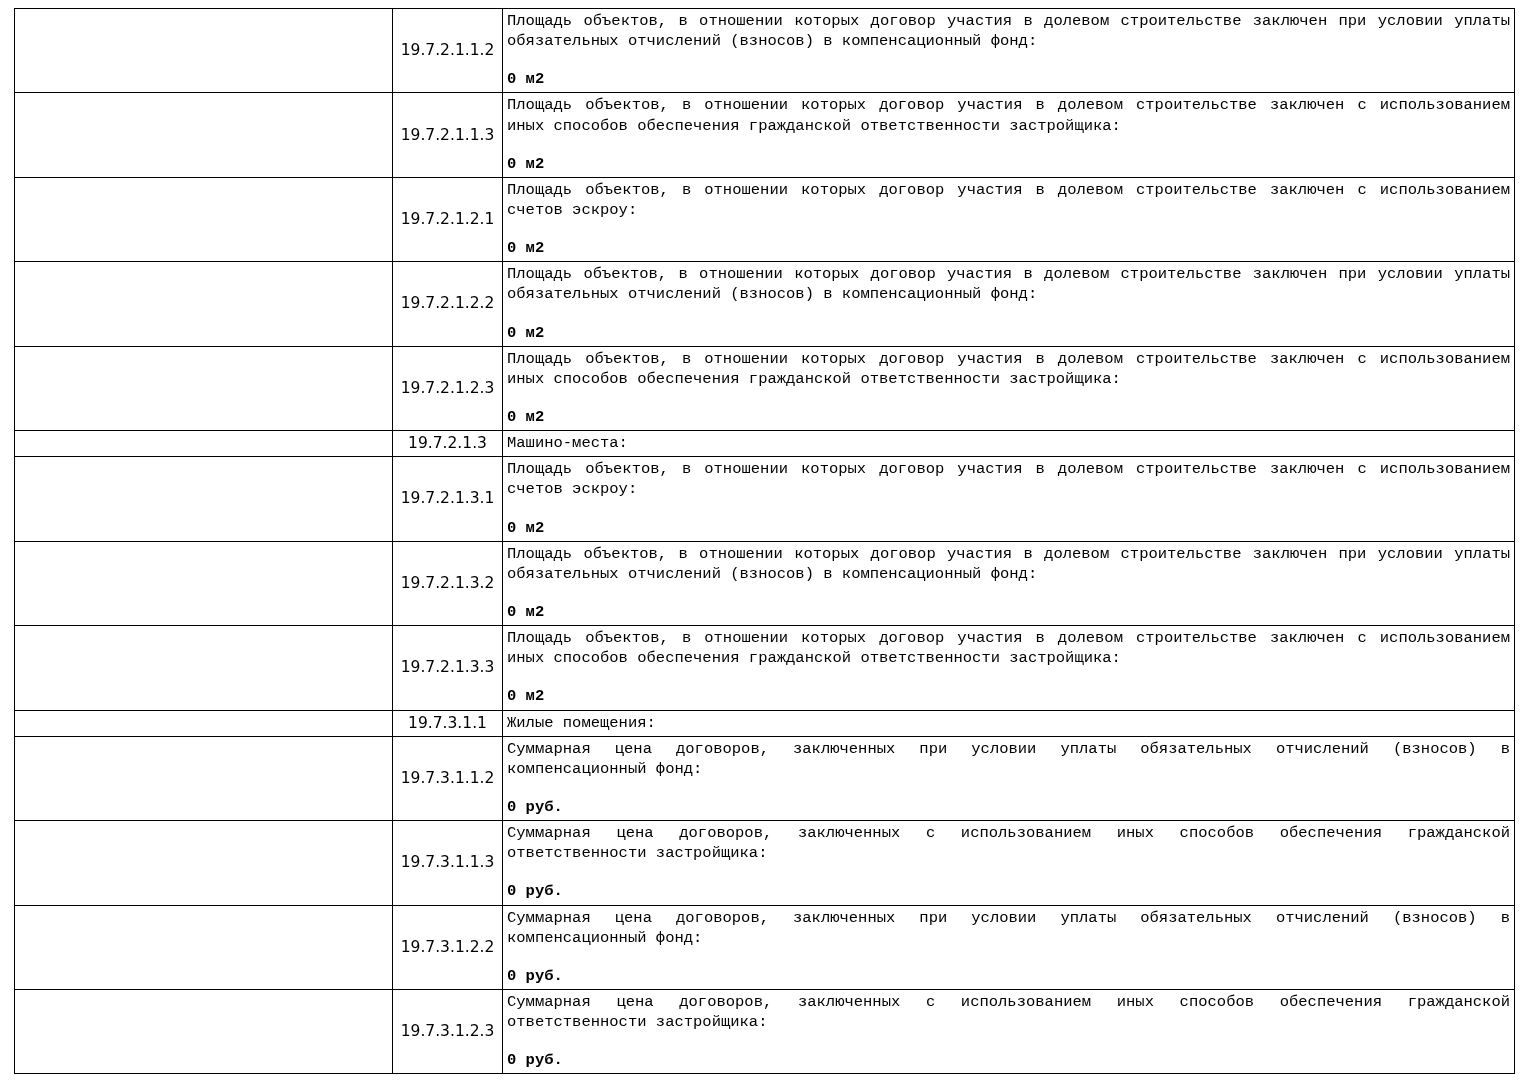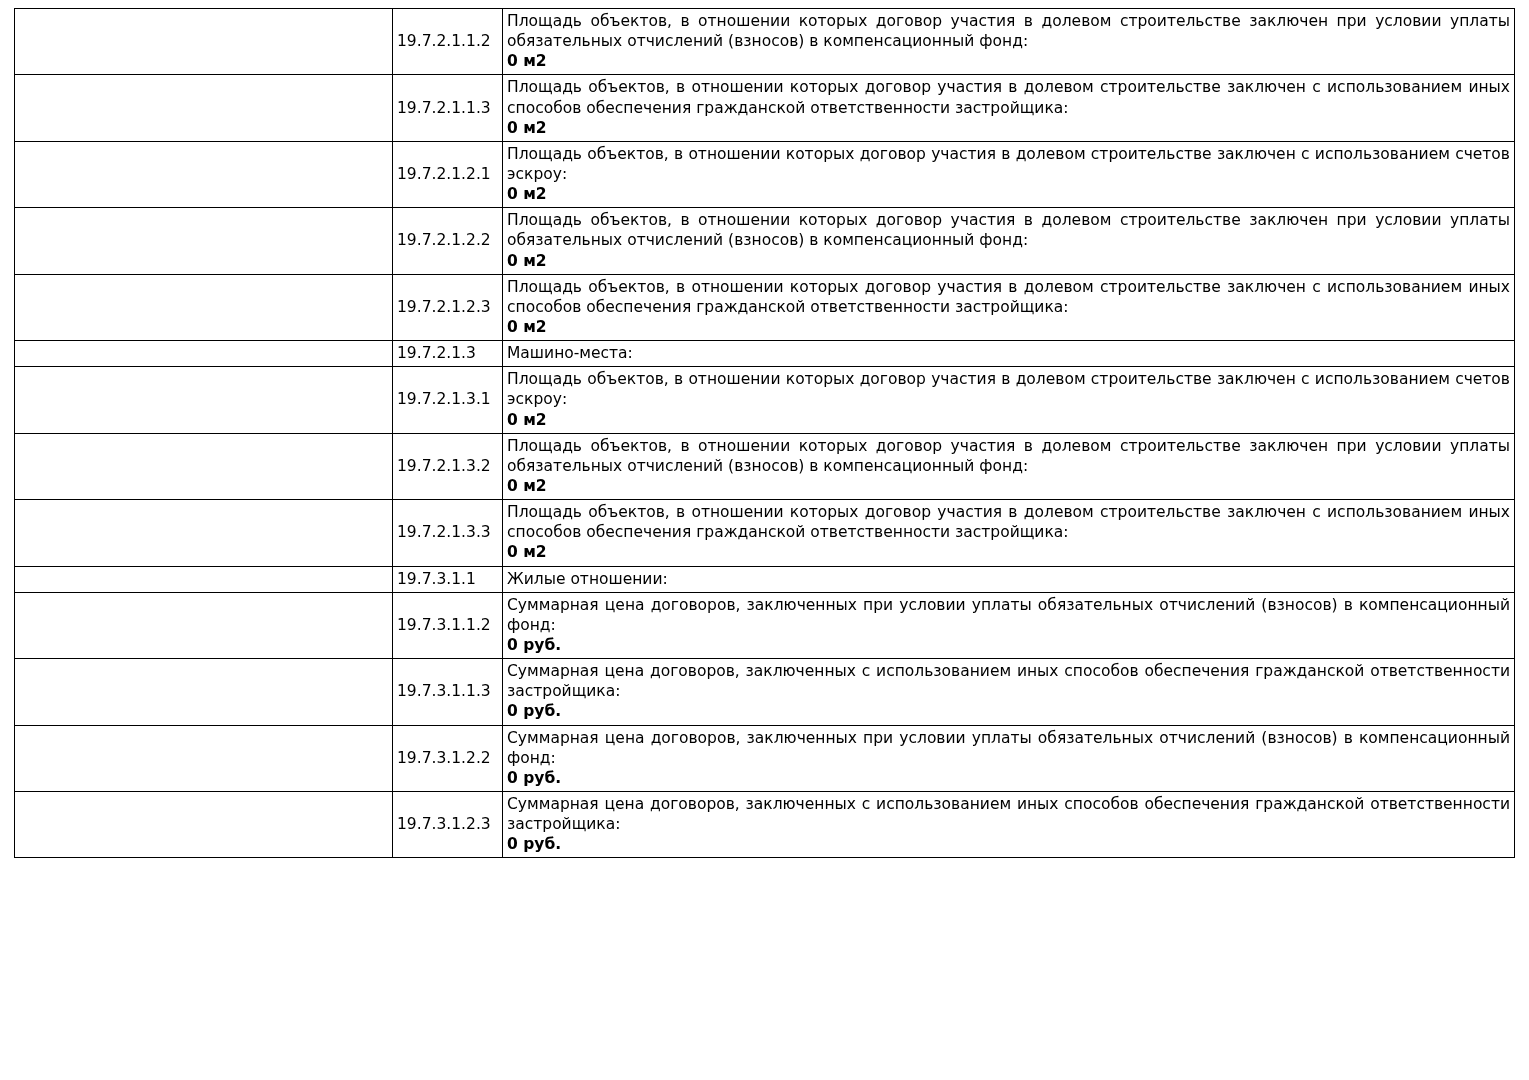"Площадь объектов, в отношении которых" td.cell-text { font-family: none -> Liberation Mono, monospace }
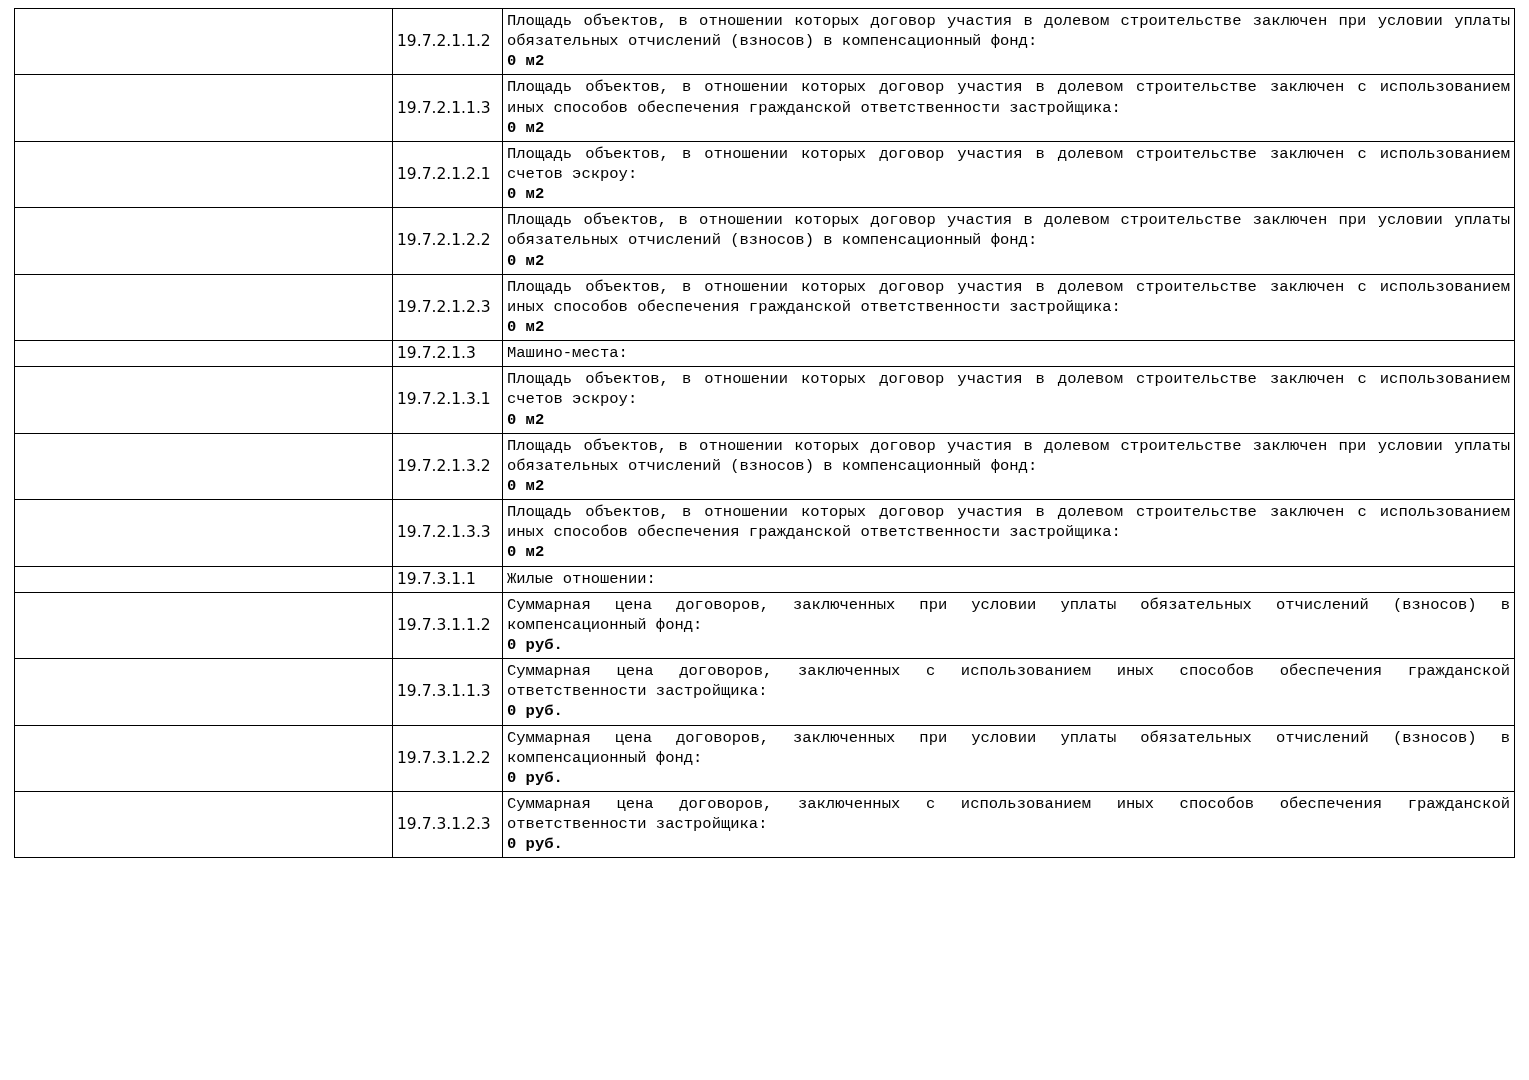"19.7.2.1.1.2" td.cell-code { text-align: left -> center }
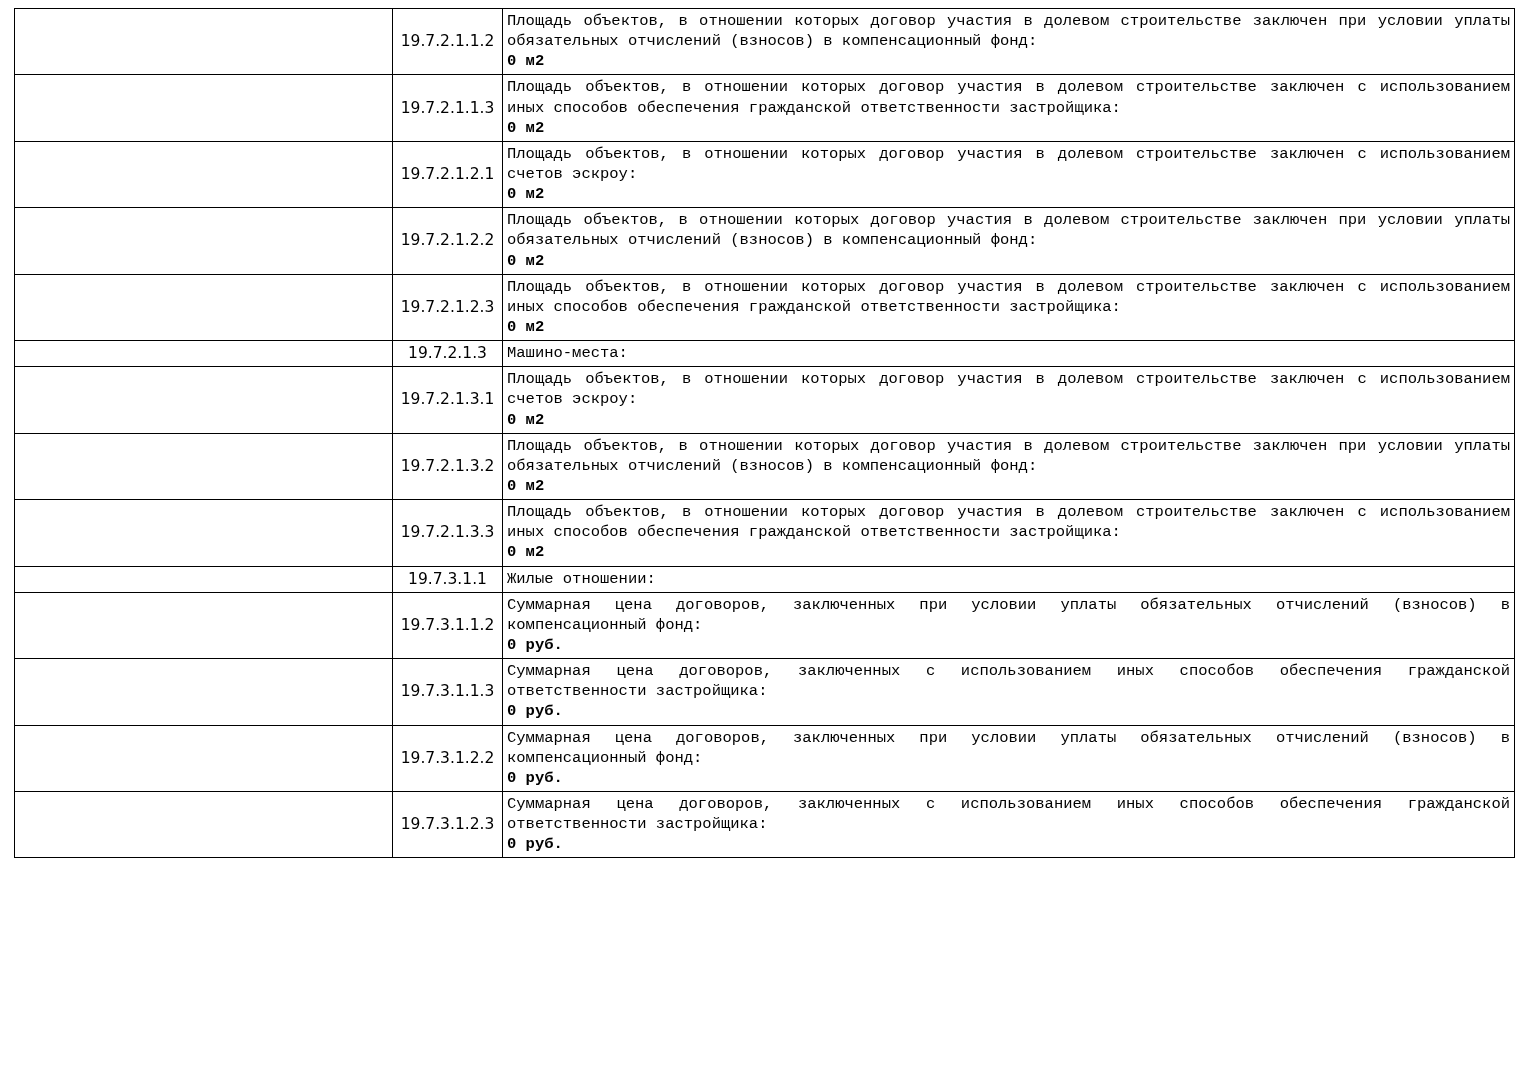"0 м2" .val { margin-top: 0px -> 18px }
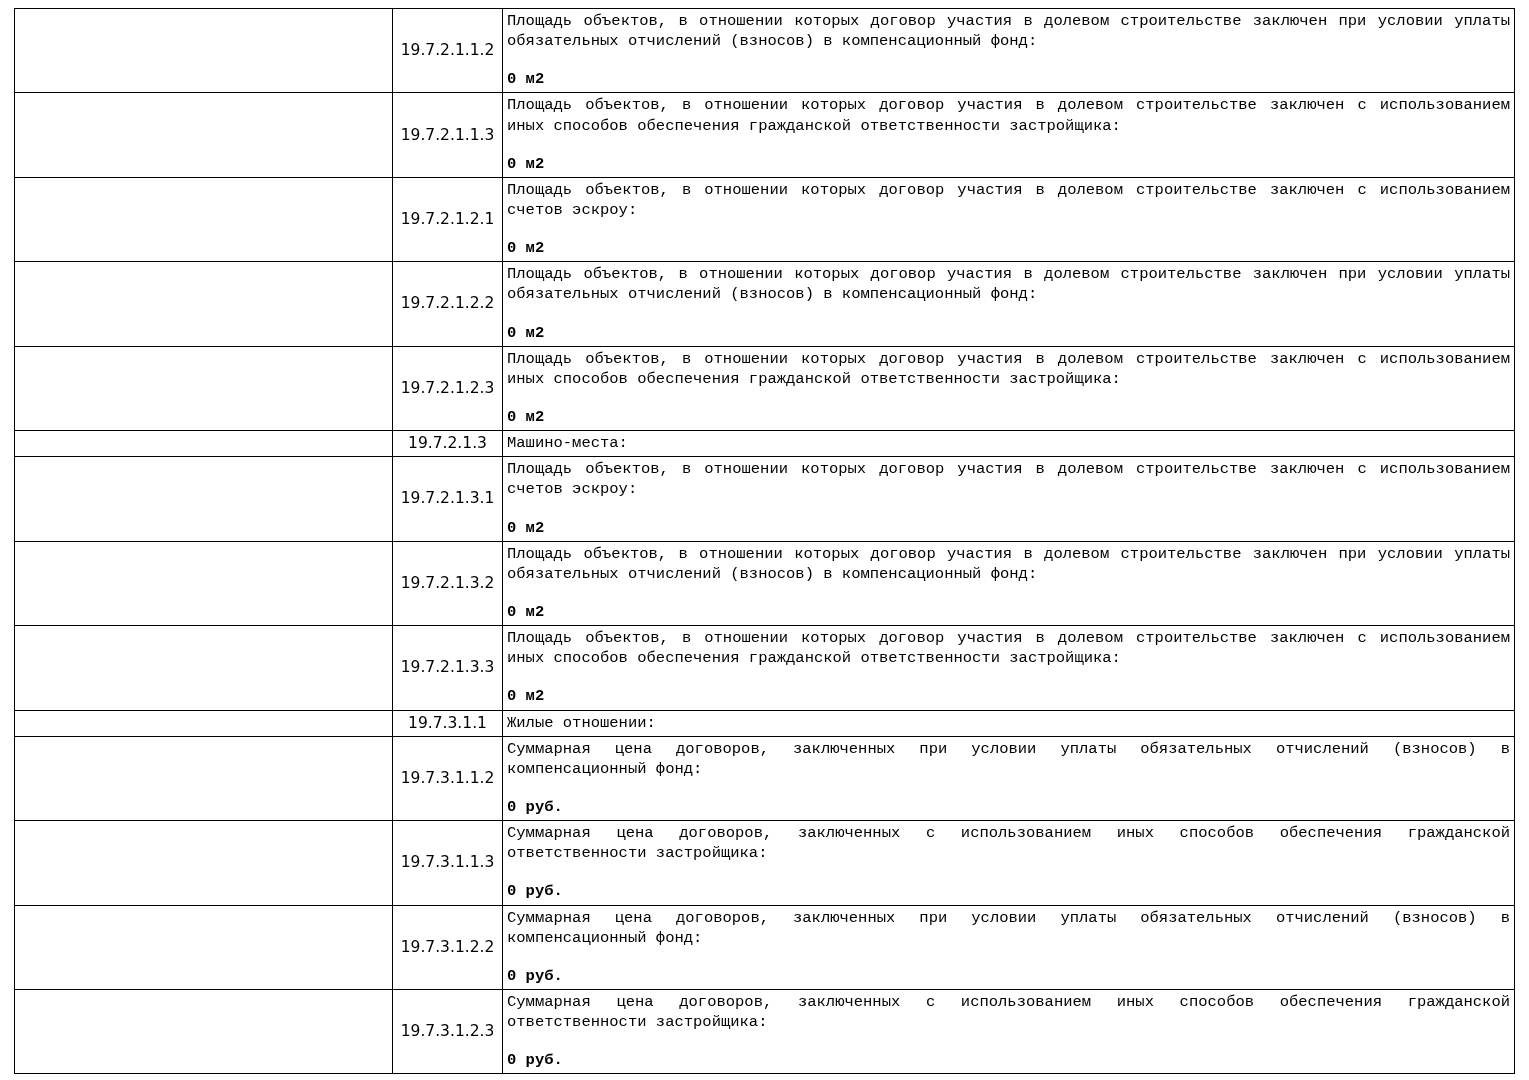"Жилые отношении:" span.txt { text: отношении -> помещения }
